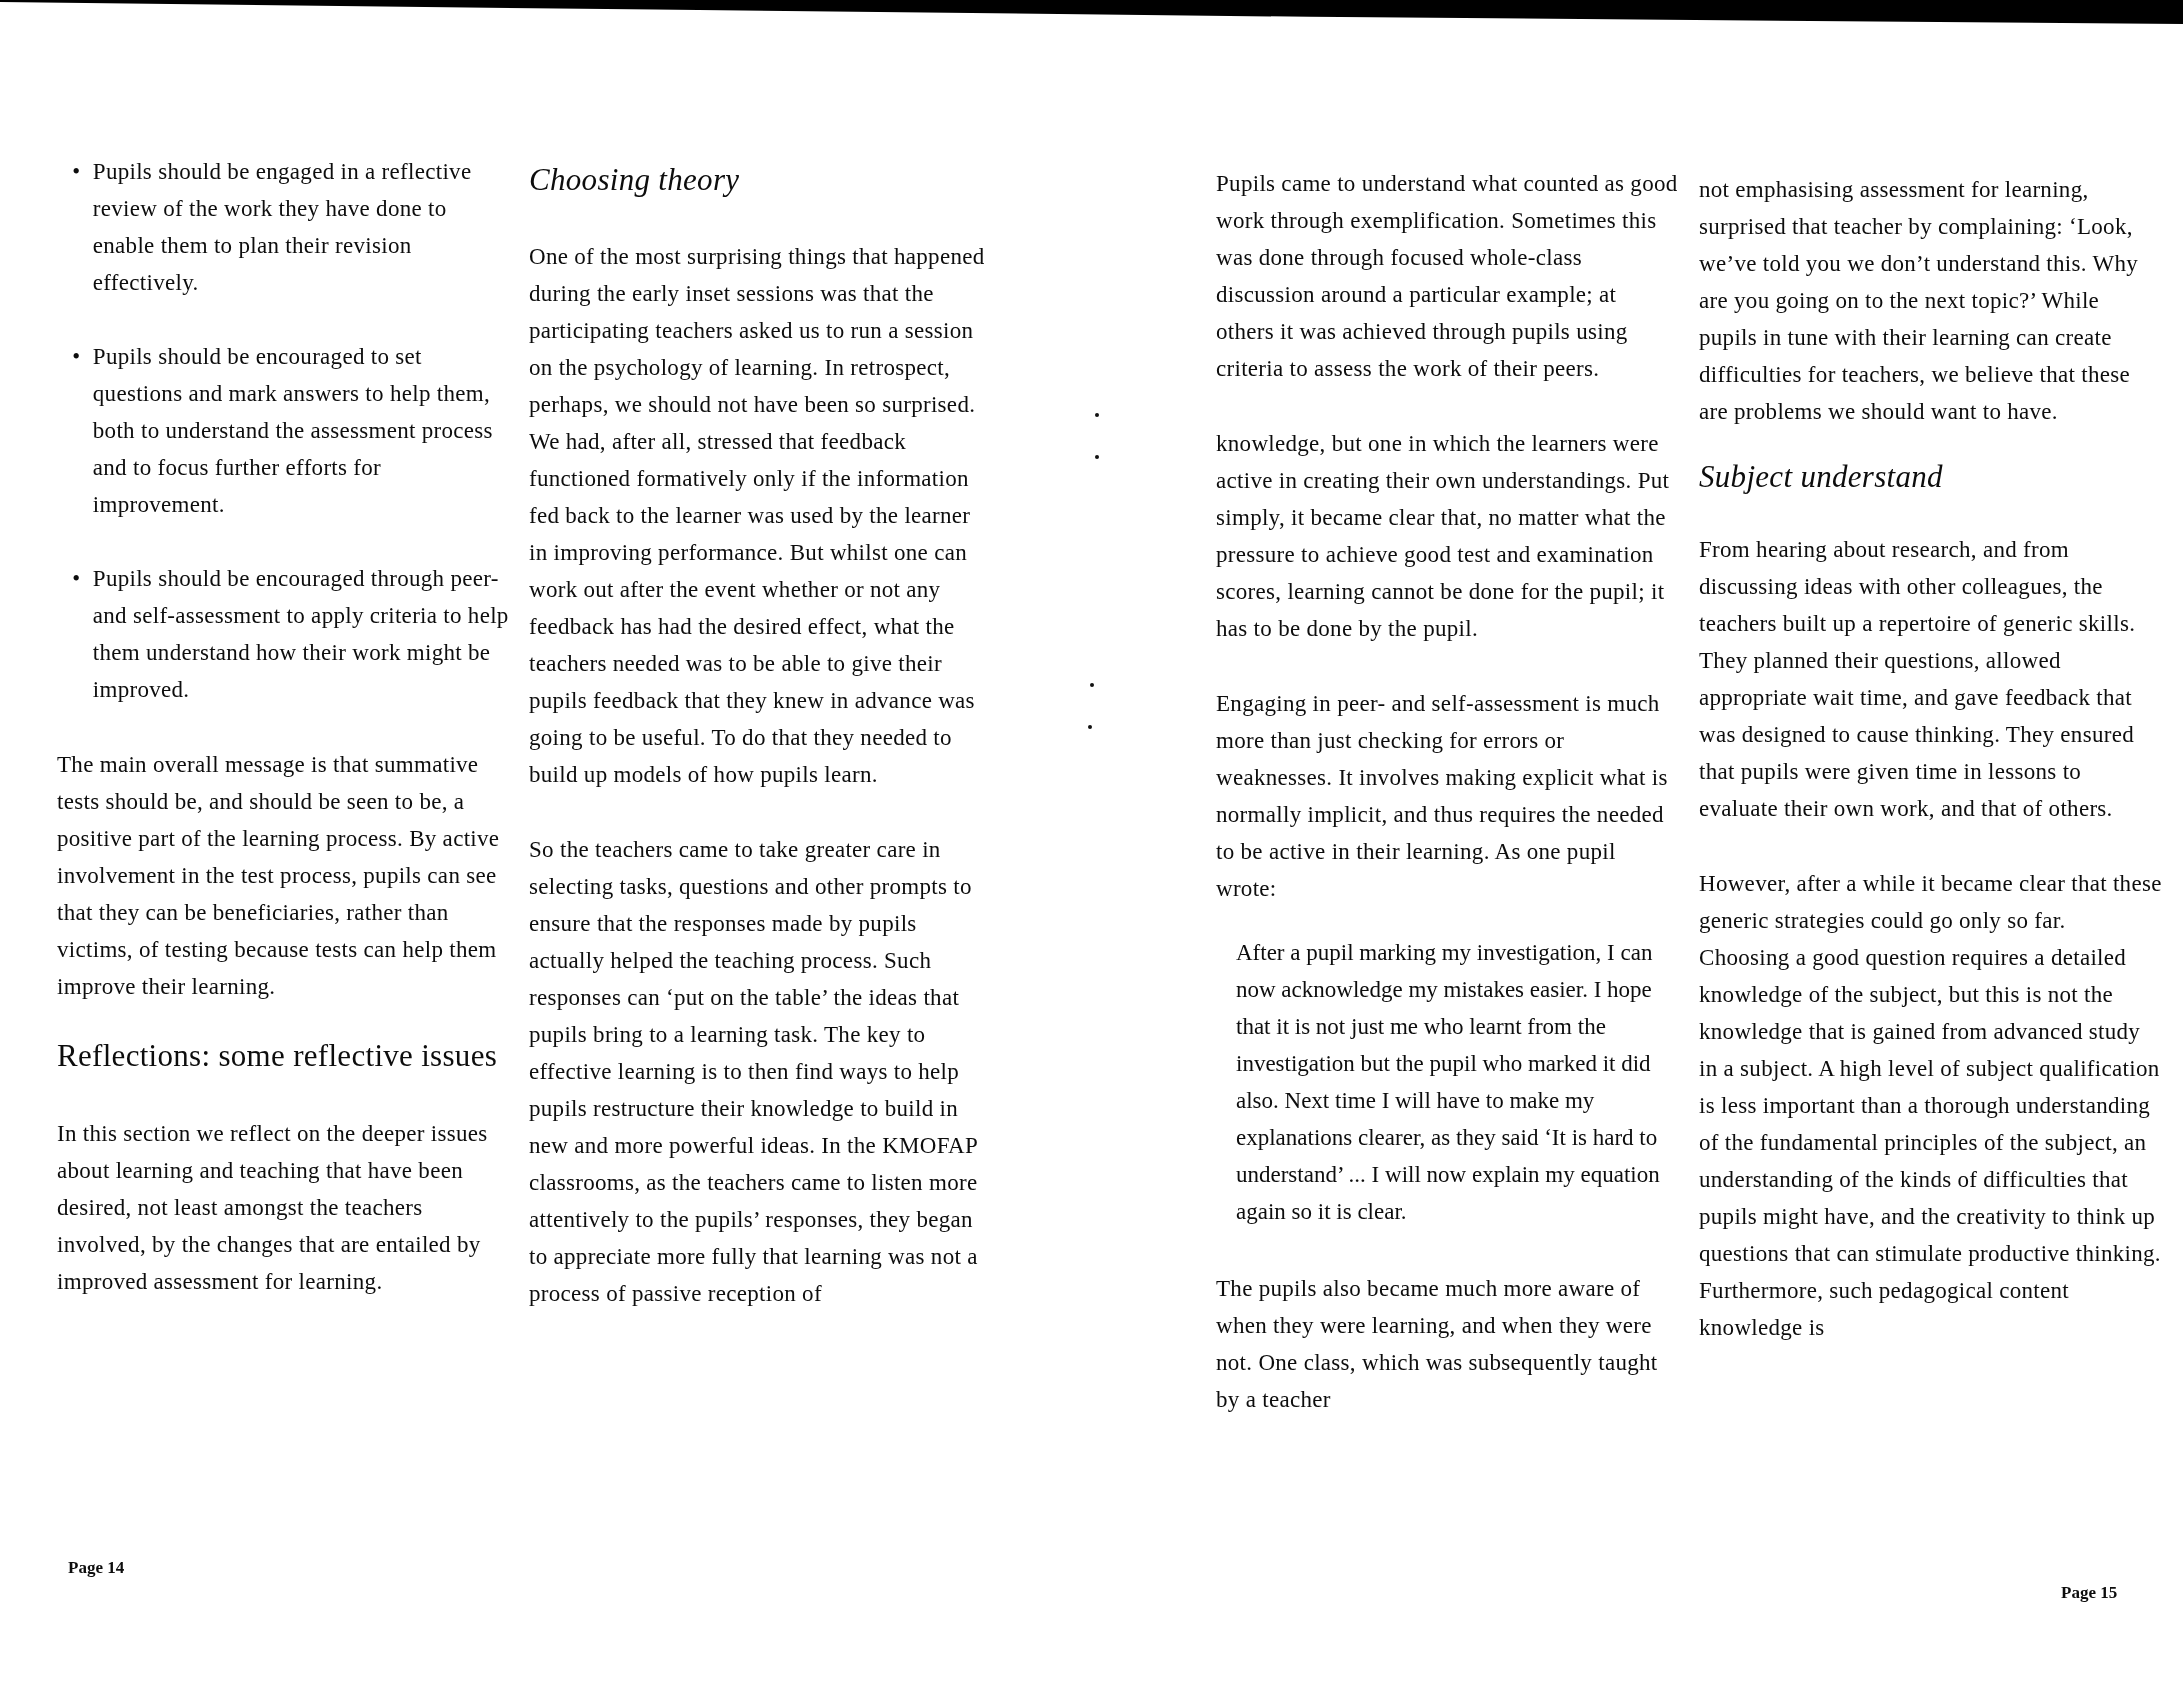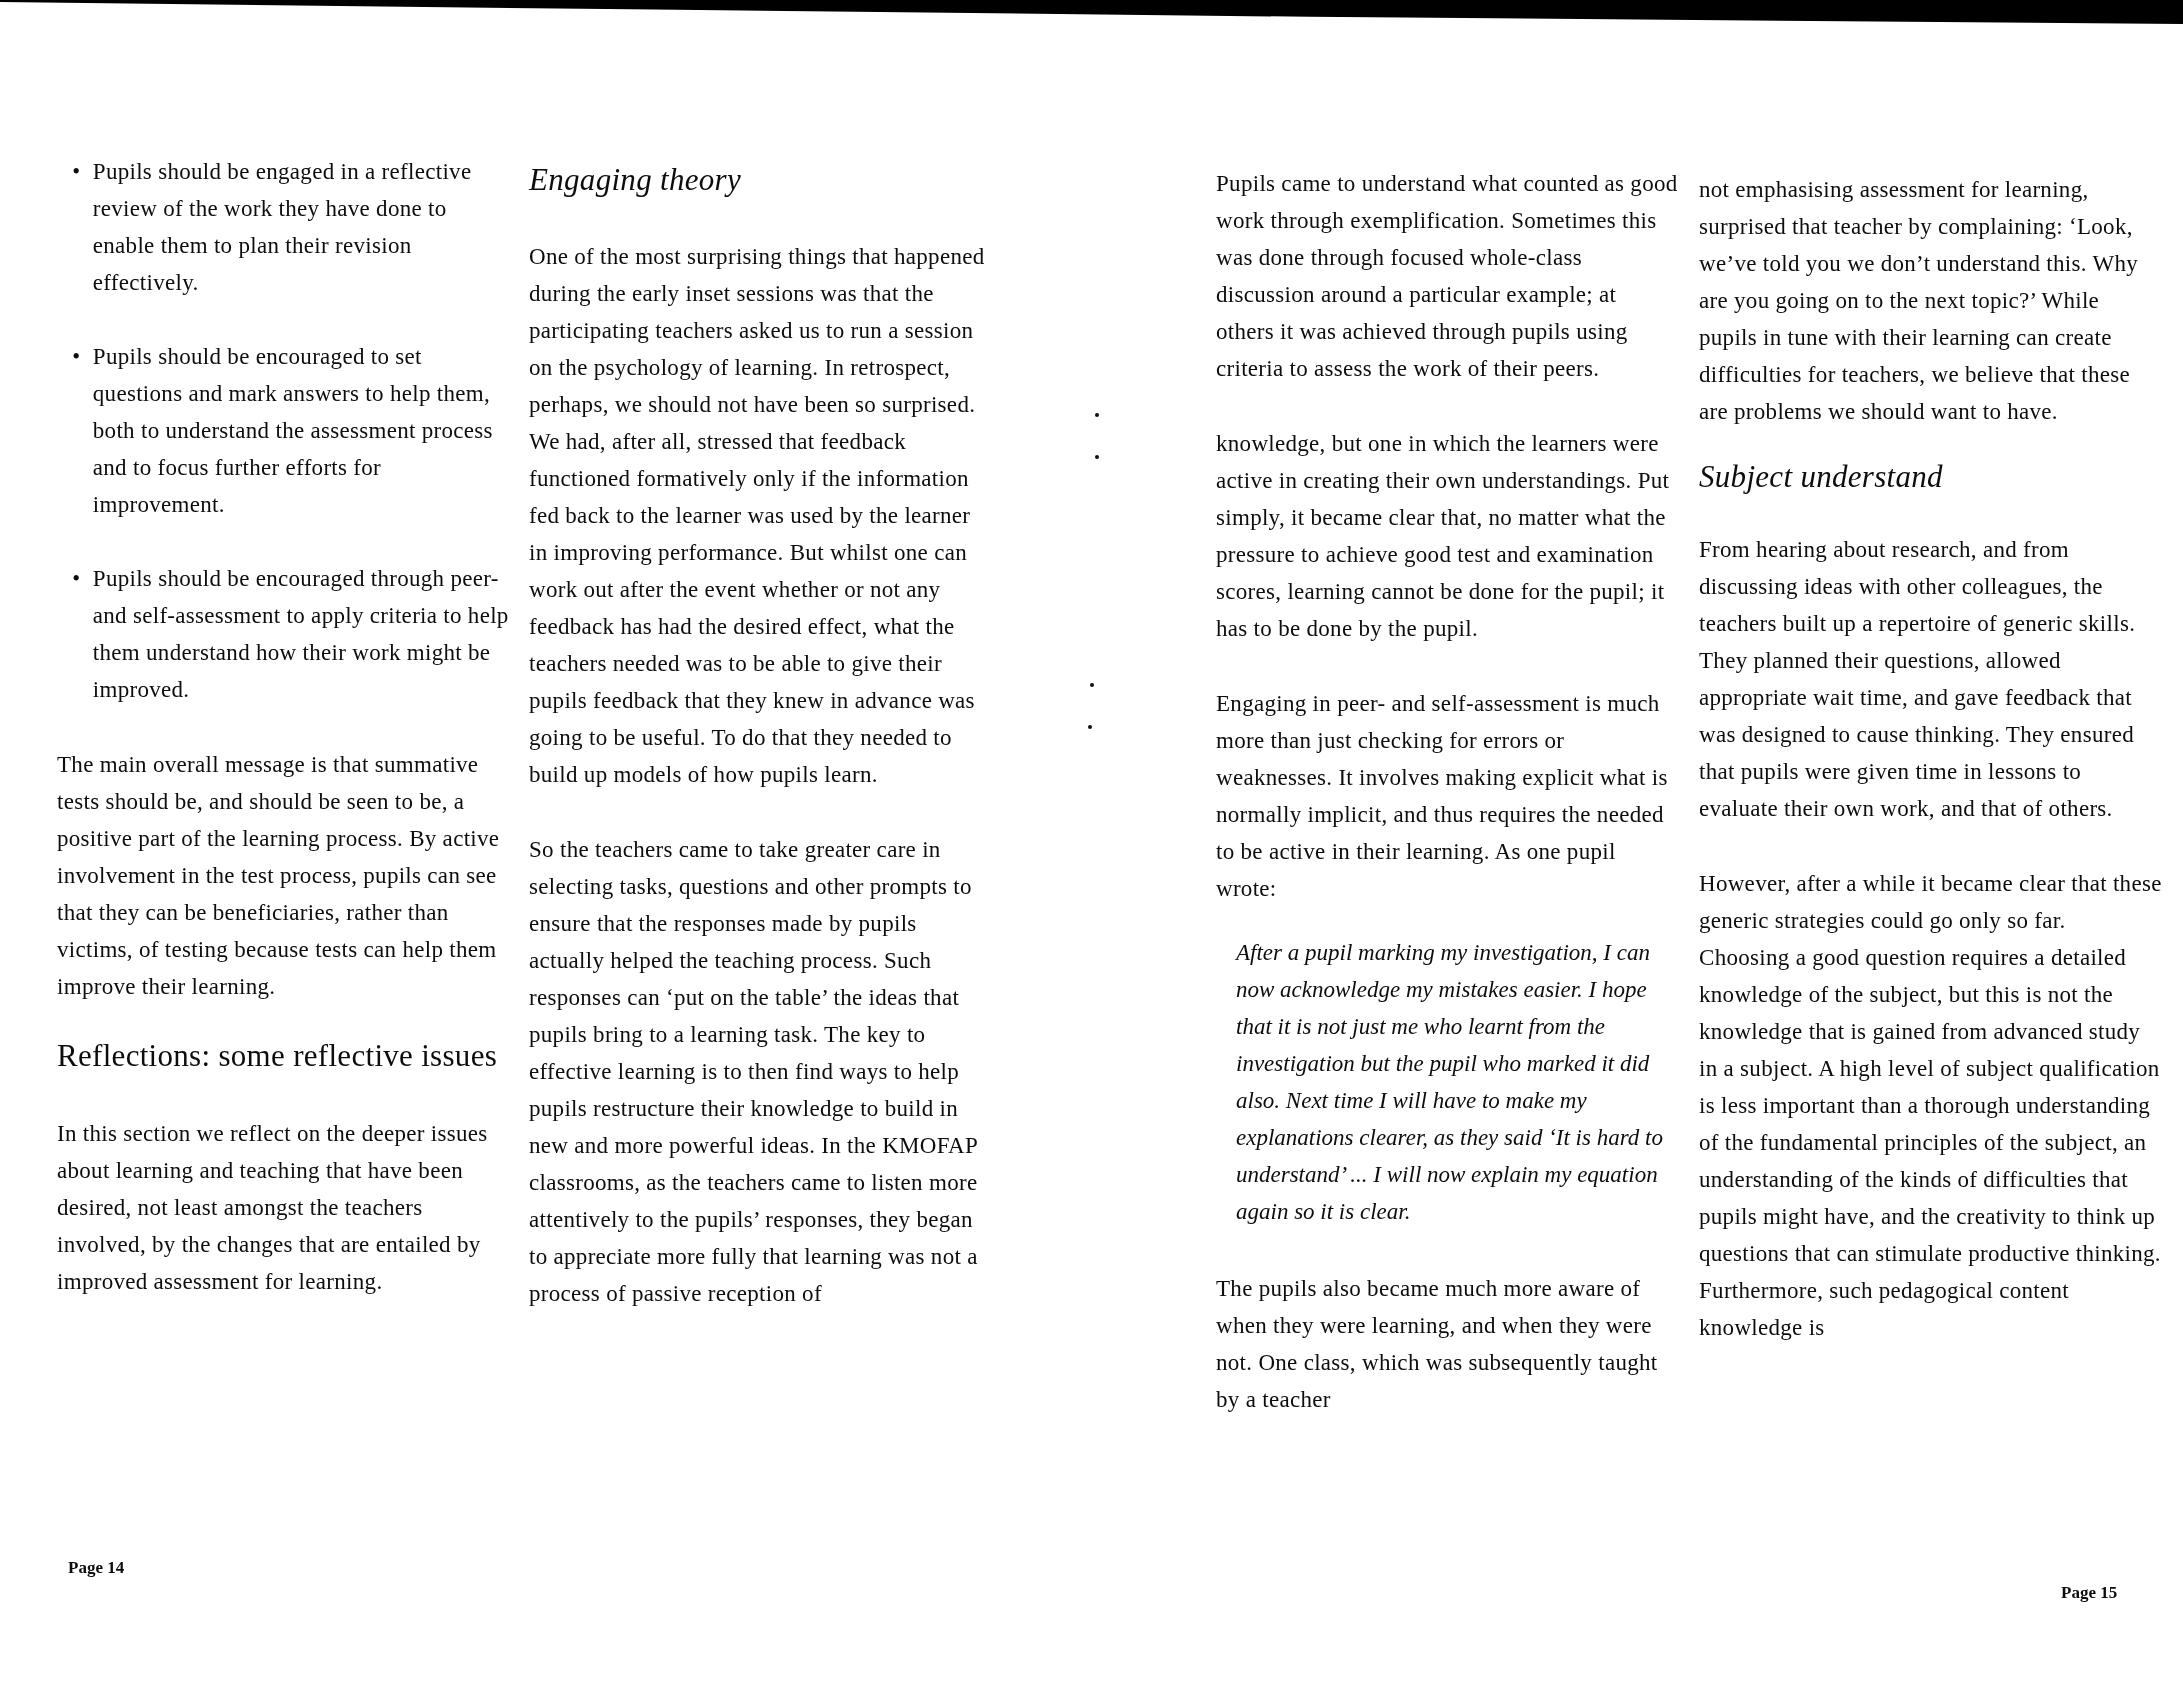"Engaging theory" h3.heading-italic { text: Engaging -> Choosing }
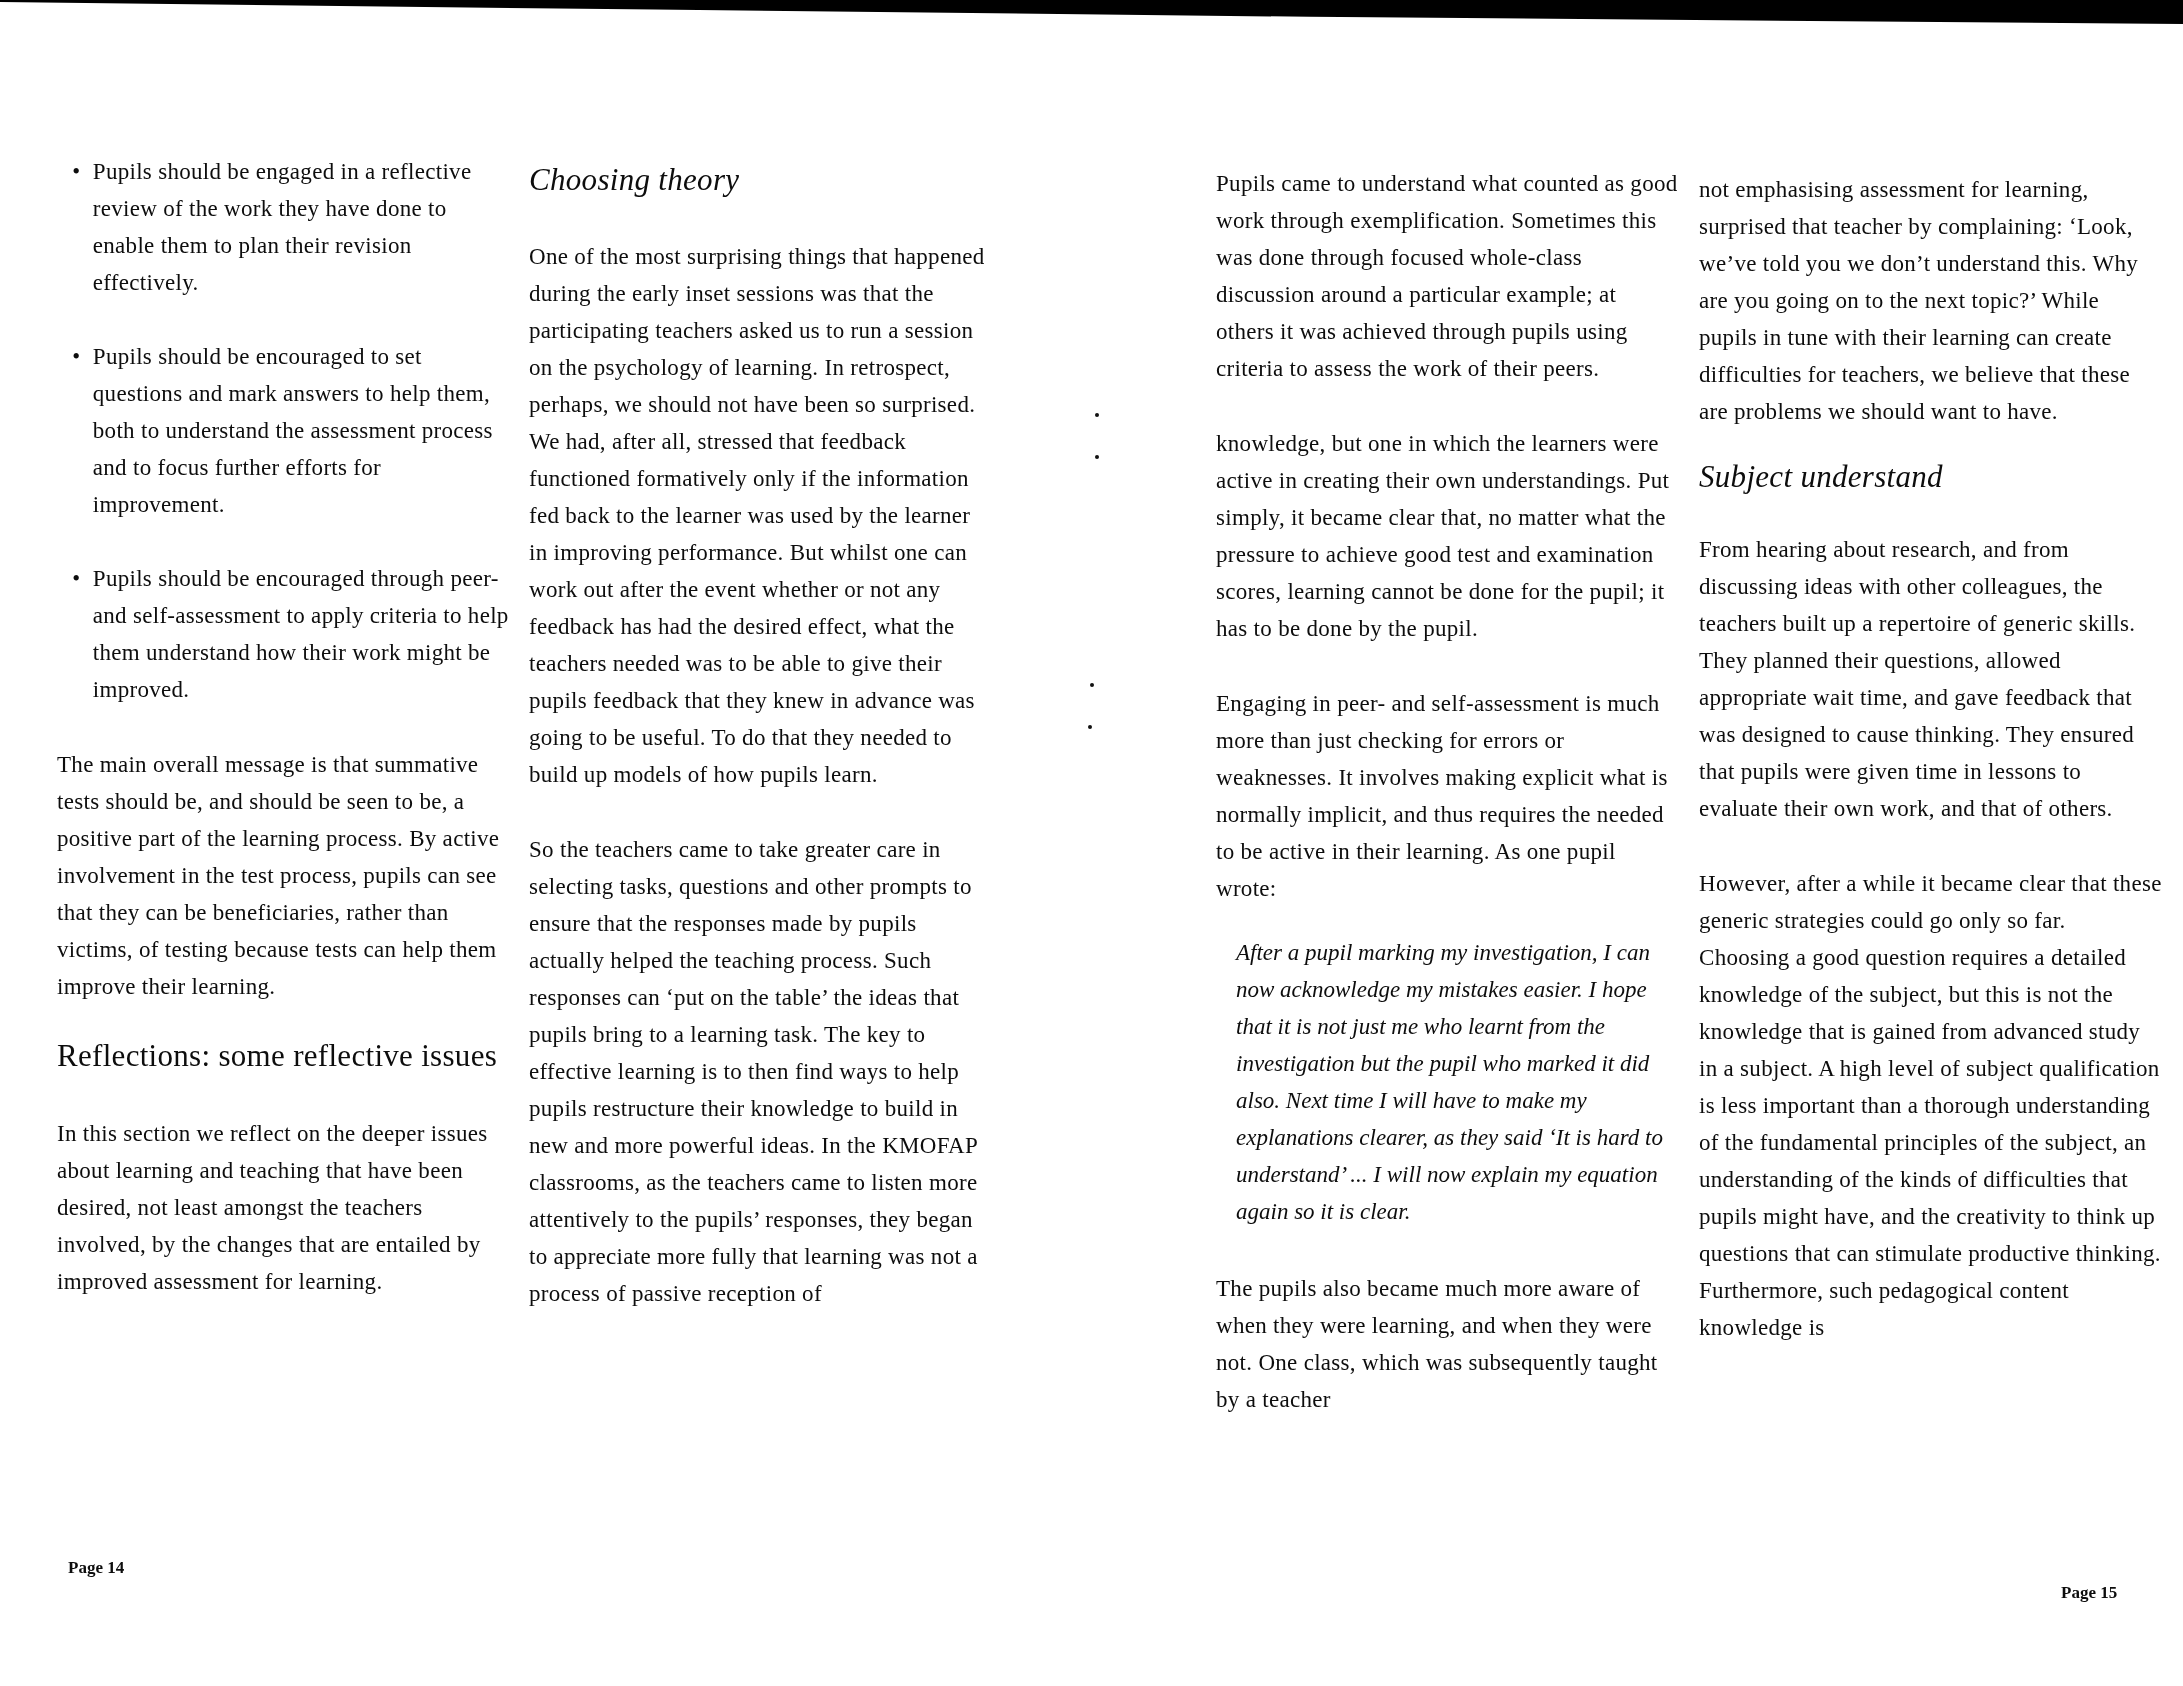"After a pupil marking my" .quote { font-style: italic -> none }
